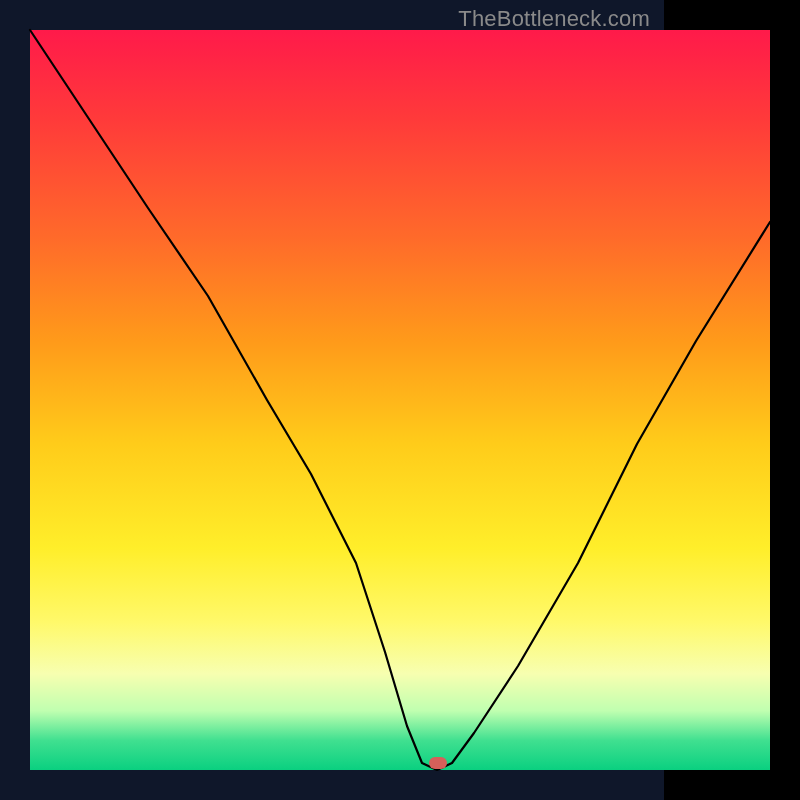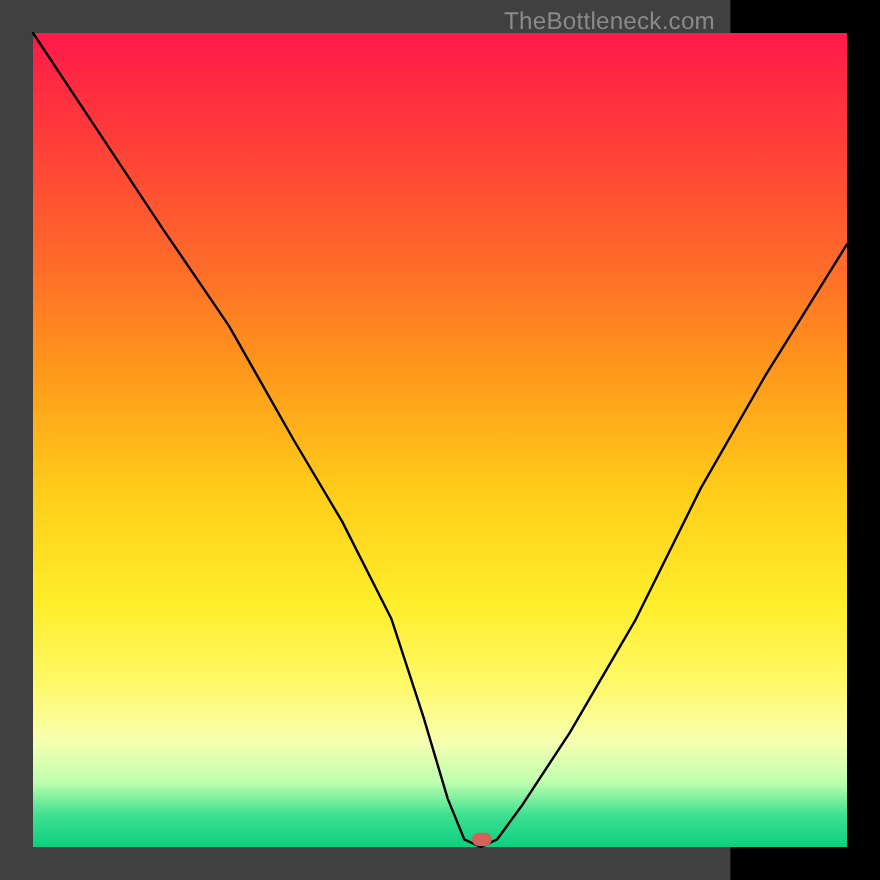"TheBottleneck.com" .frame { background: #404040 -> #0f172a }
